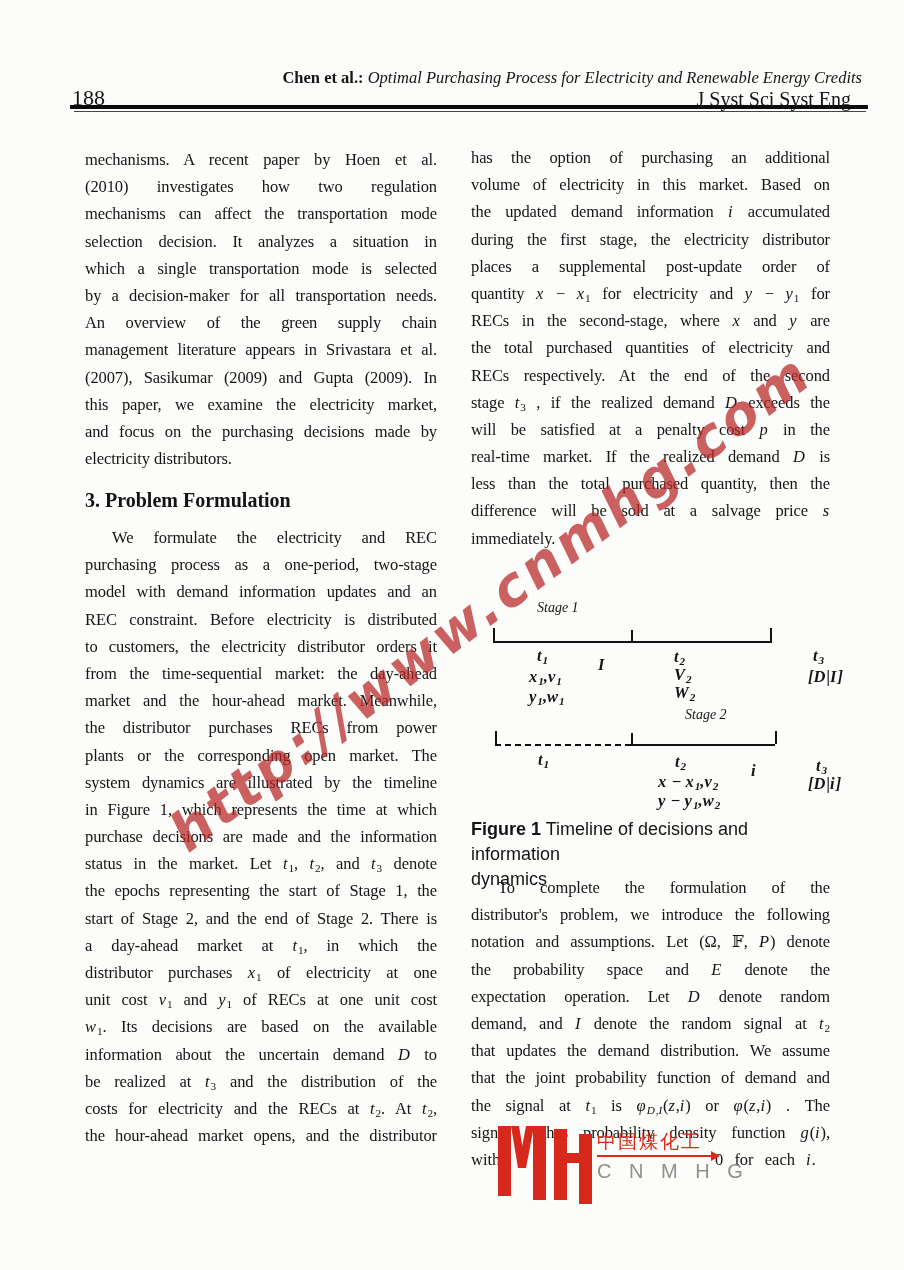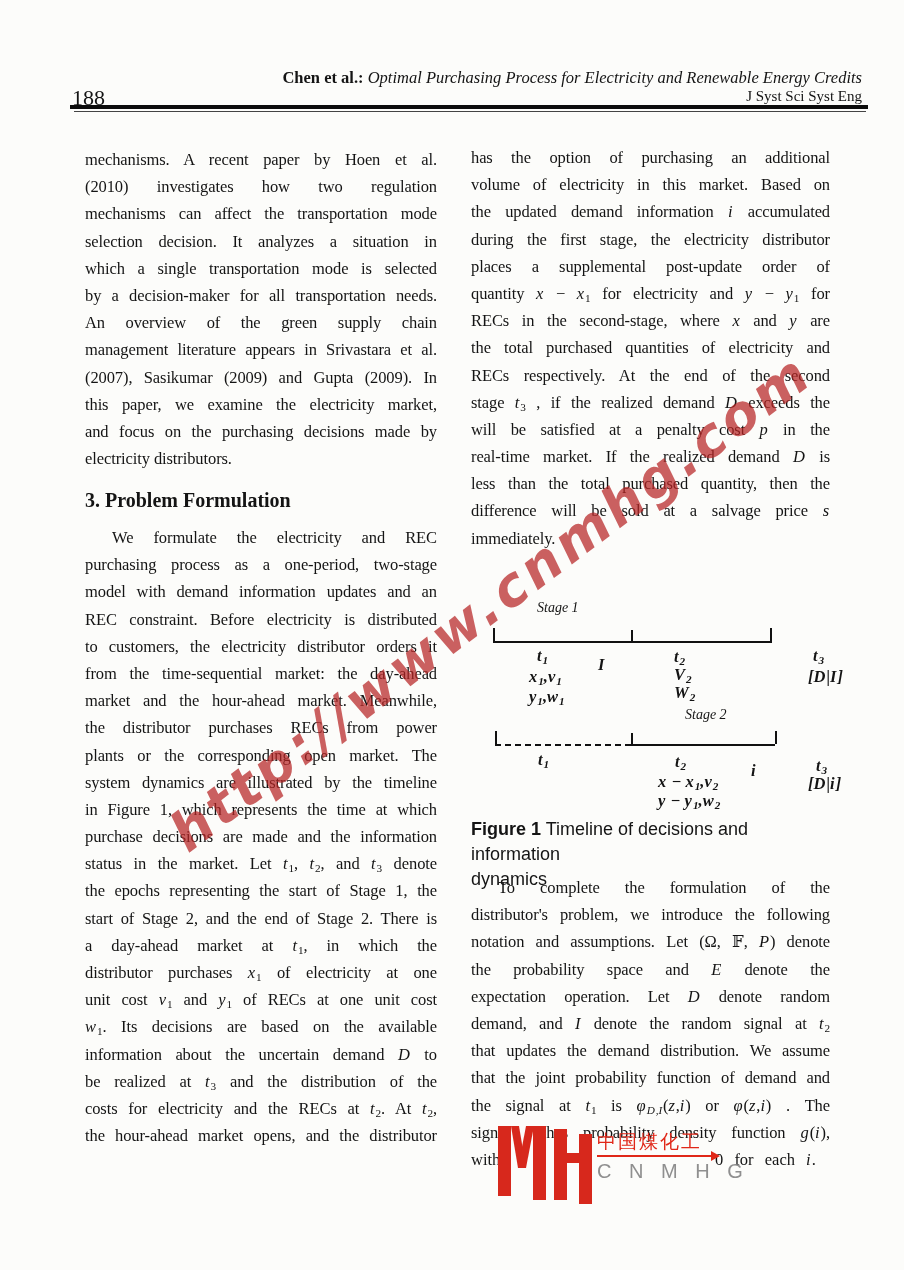"J Syst Sci Syst Eng" .journal { font-size: 15px -> 20px; right: 42px -> 53px }
